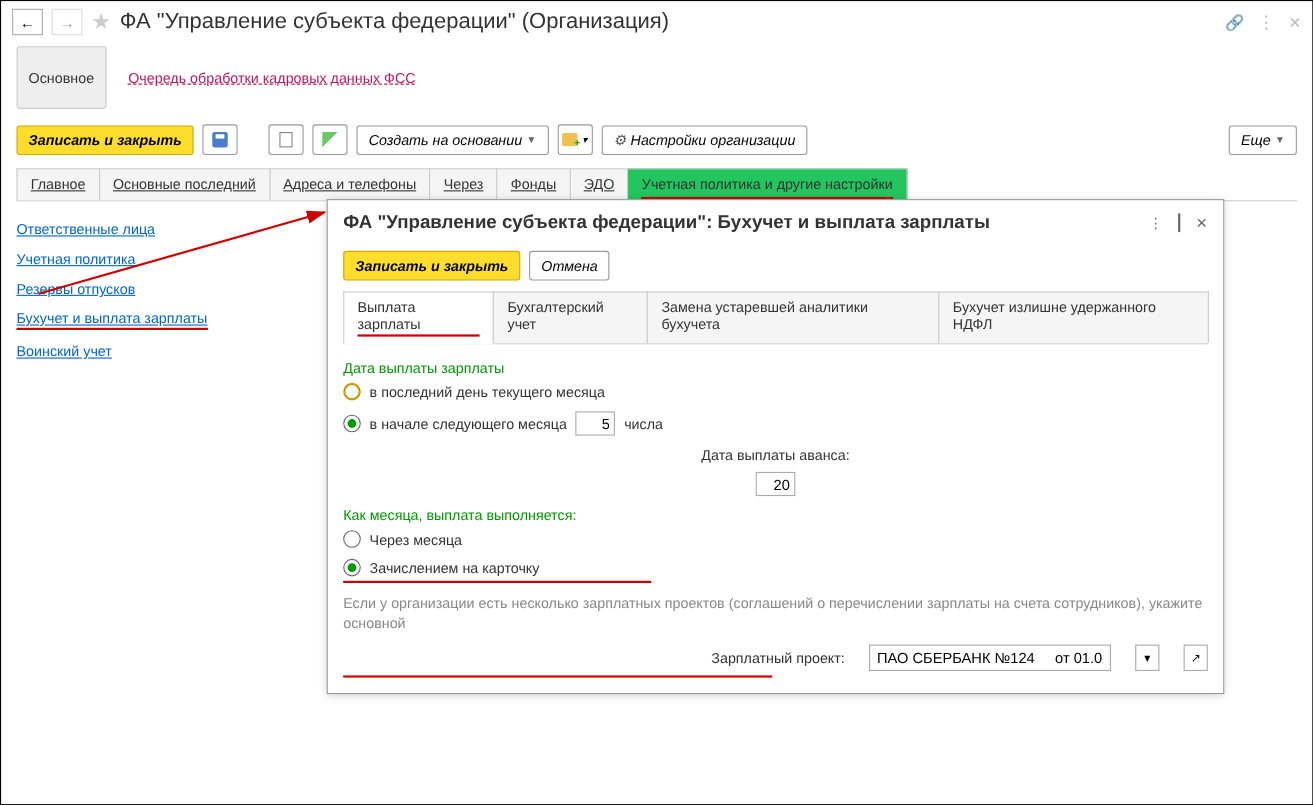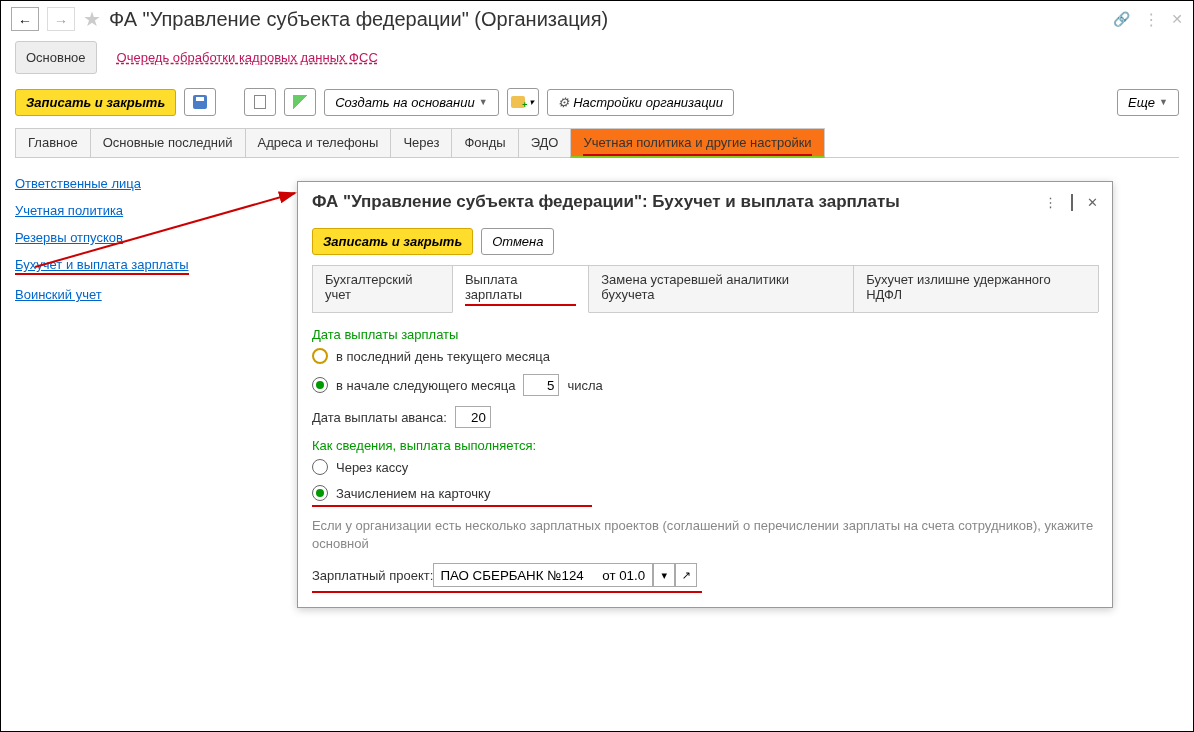"Основное" .subnav-main { padding: 8px 10px -> 20px 10px }
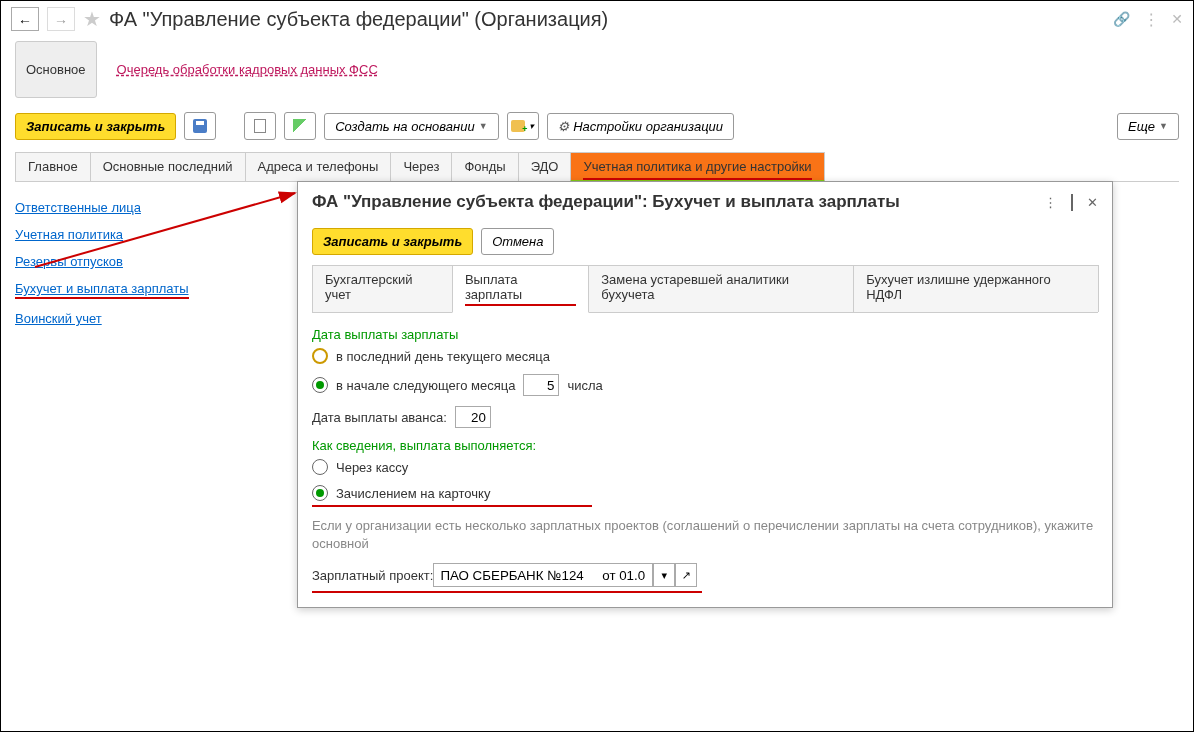"Главное" .tab { text-decoration: none -> underline }
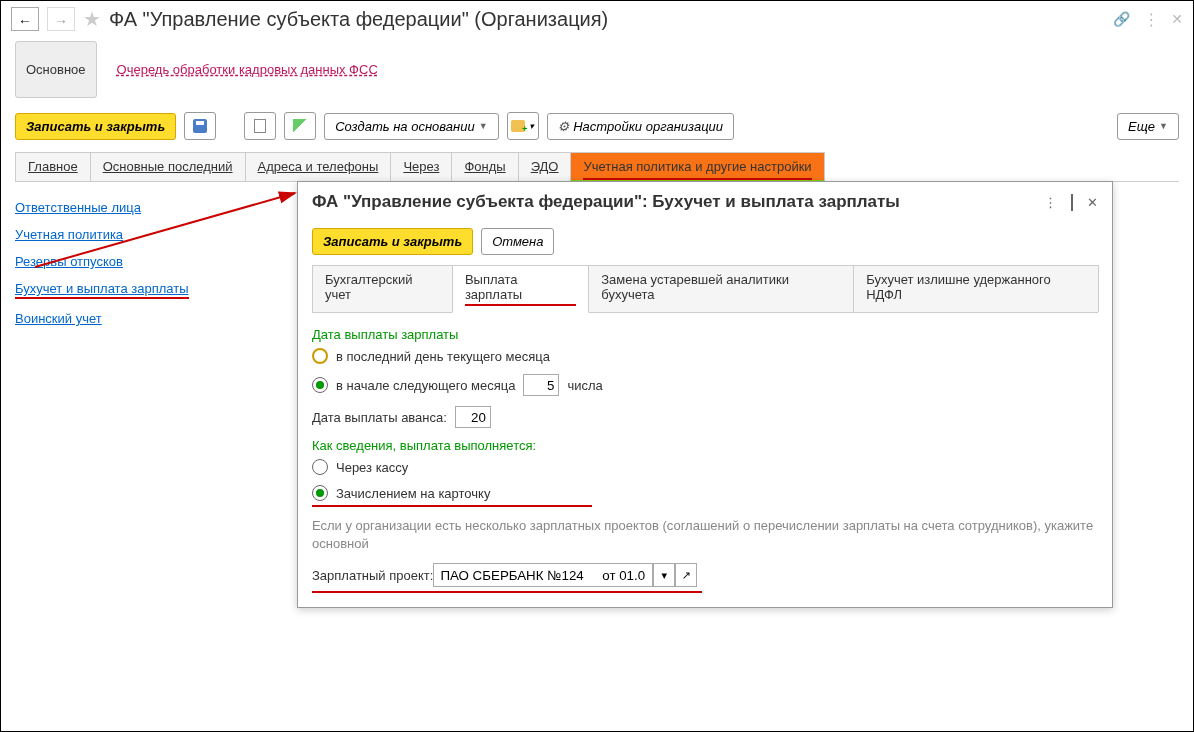"Учетная политика и другие настройки" .tab.active { background: #f97316 -> #22c55e }
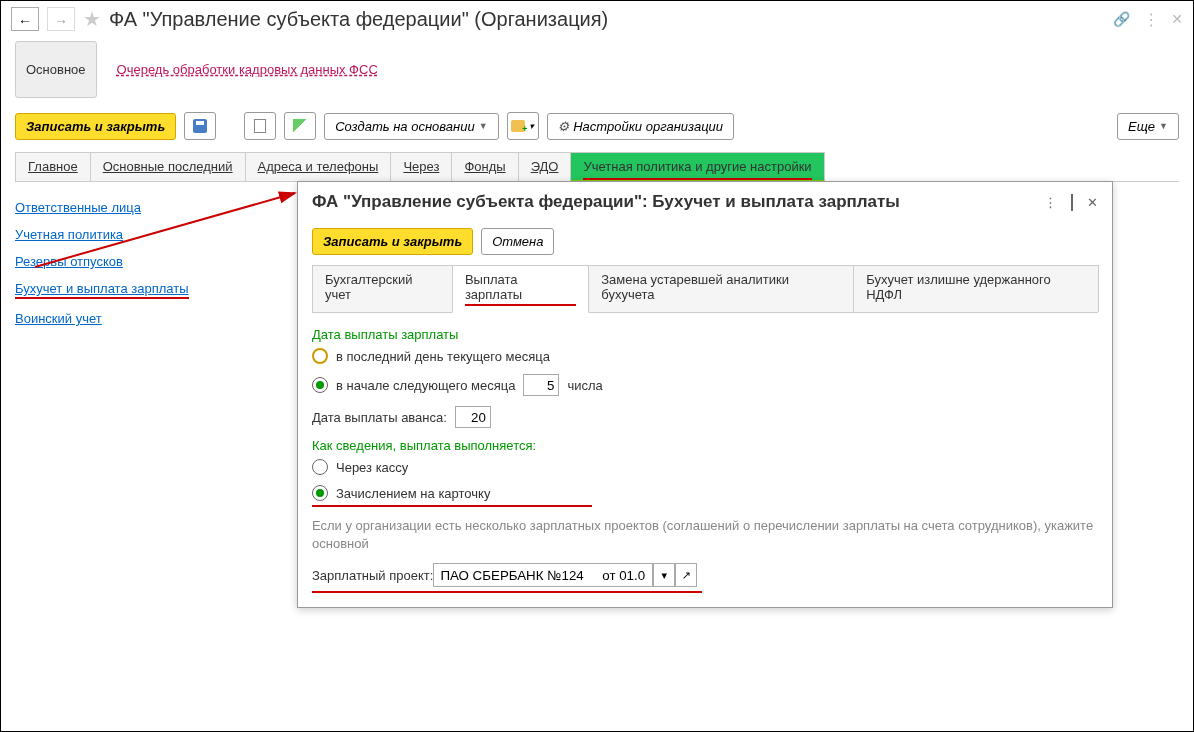"Бухгалтерский учет" div.dialog-tab { order: before "Выплата зарплаты" -> after "Выплата зарплаты" }
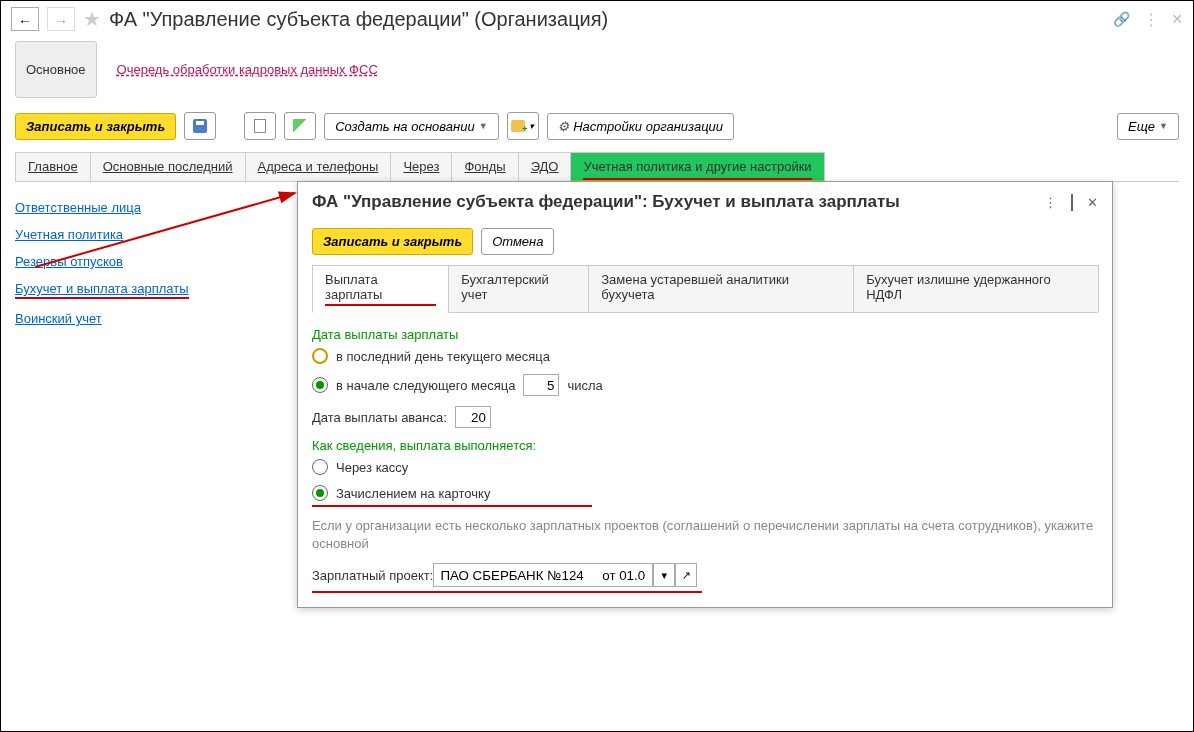"Дата выплаты аванса:" .field-row { flex-direction: none -> column }
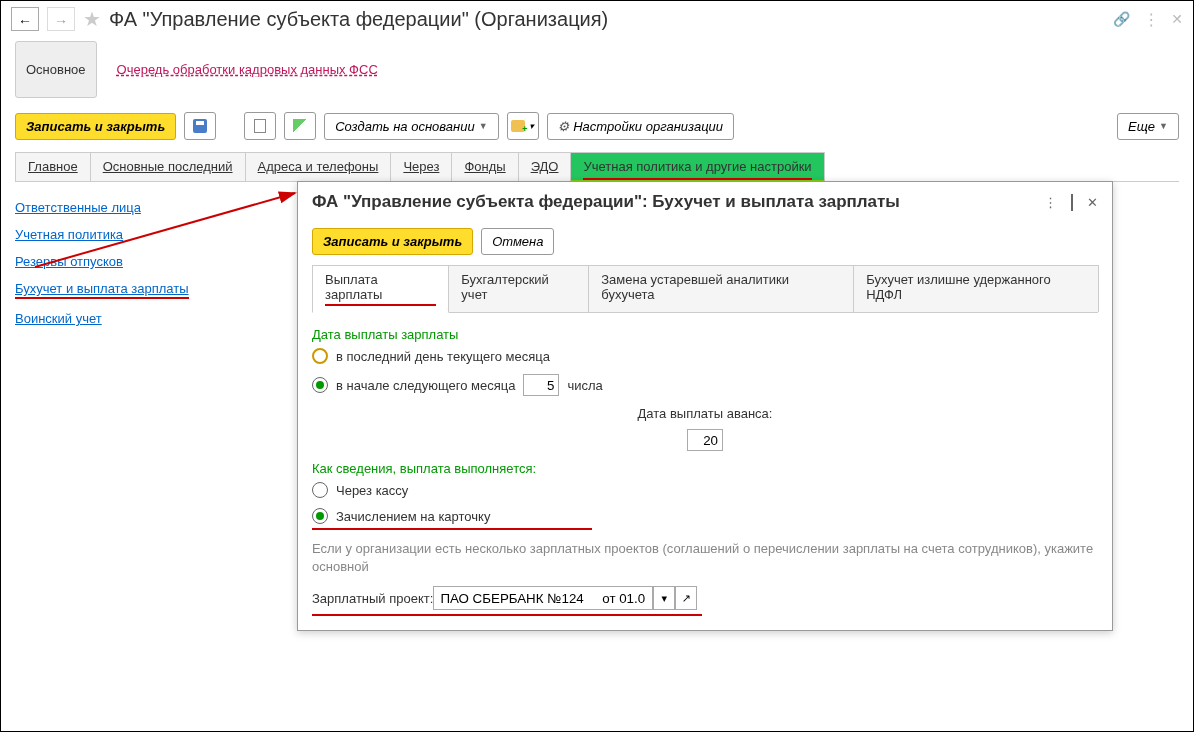"Как сведения, выплата выполняется:" div.group-title { text: сведения -> месяца }
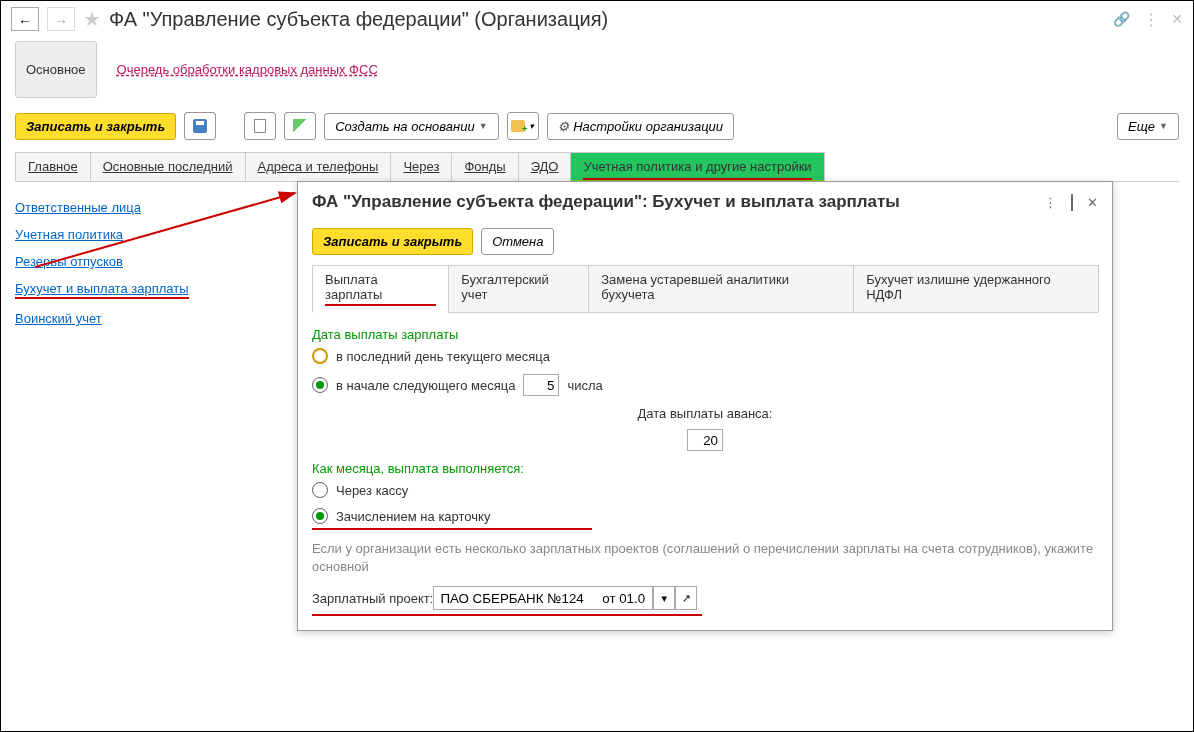"Через кассу" span { text: кассу -> месяца }
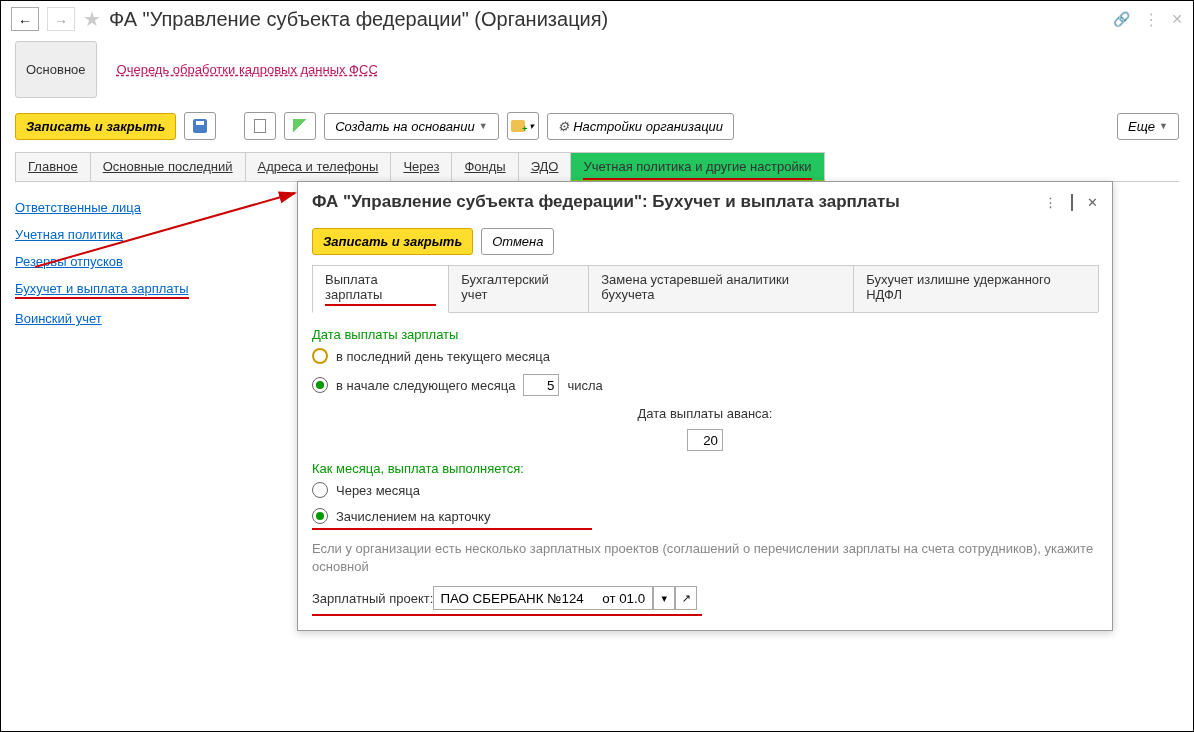"Зарплатный проект:" .project-row { gap: 0 -> 22px; justify-content: none -> flex-end }
